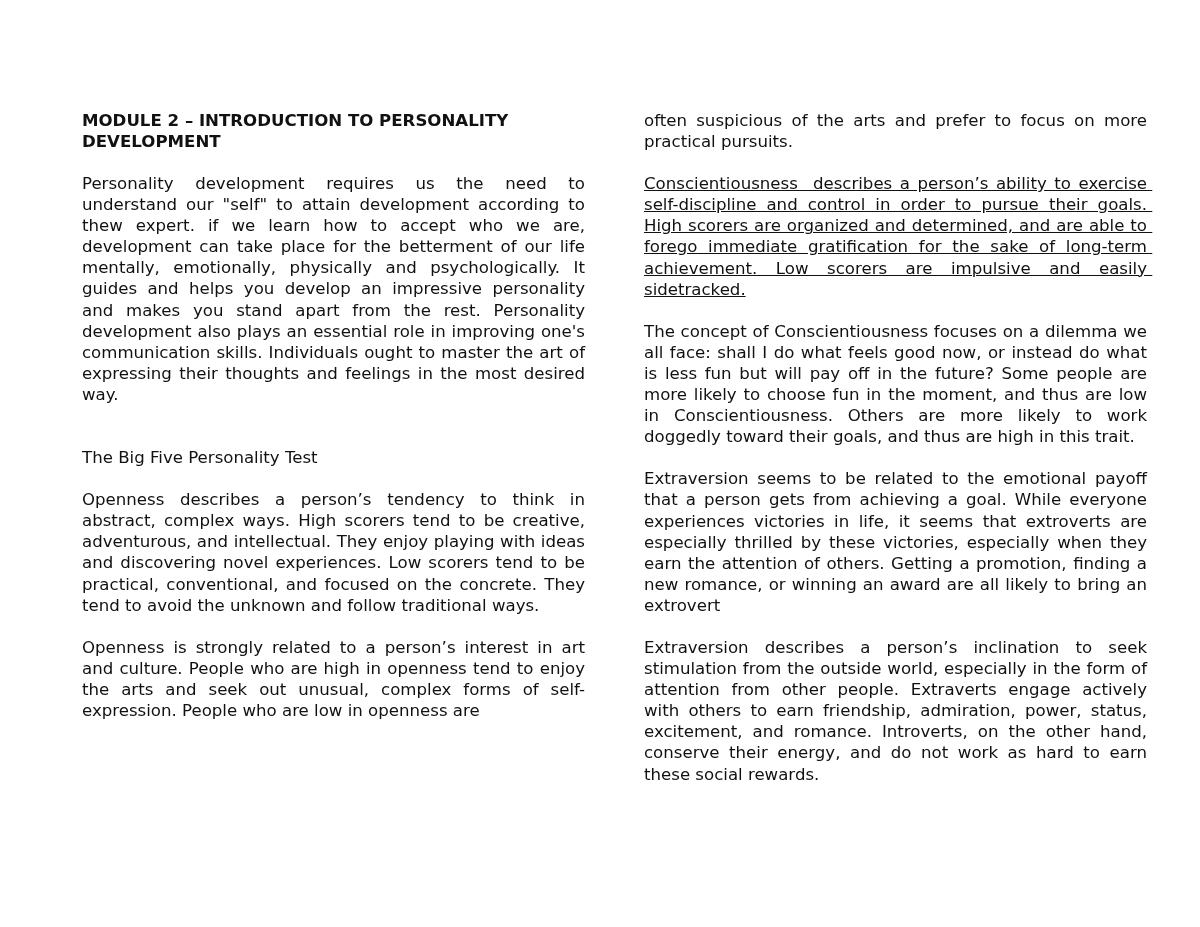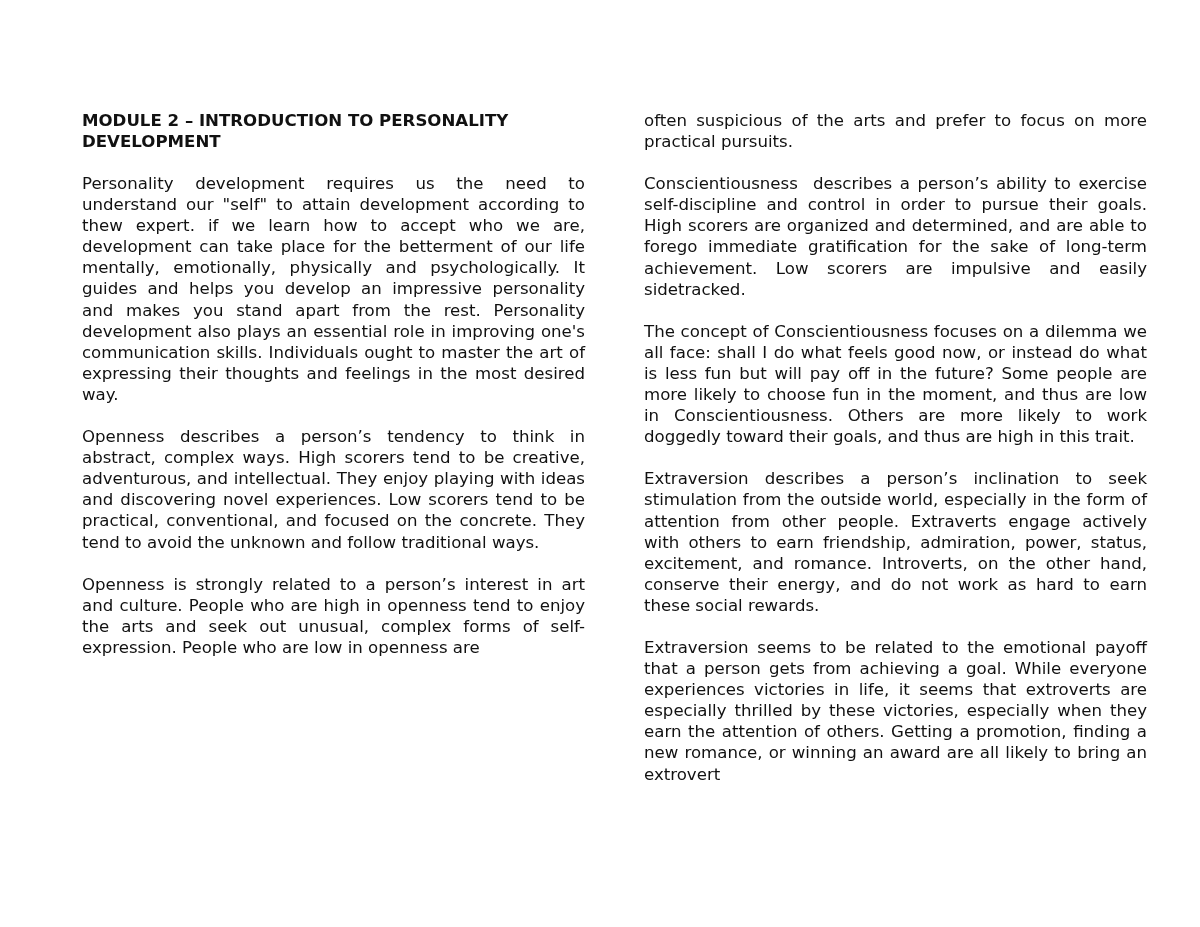"Conscientiousness describes a person’s" p.gap { text-decoration: none -> underline }
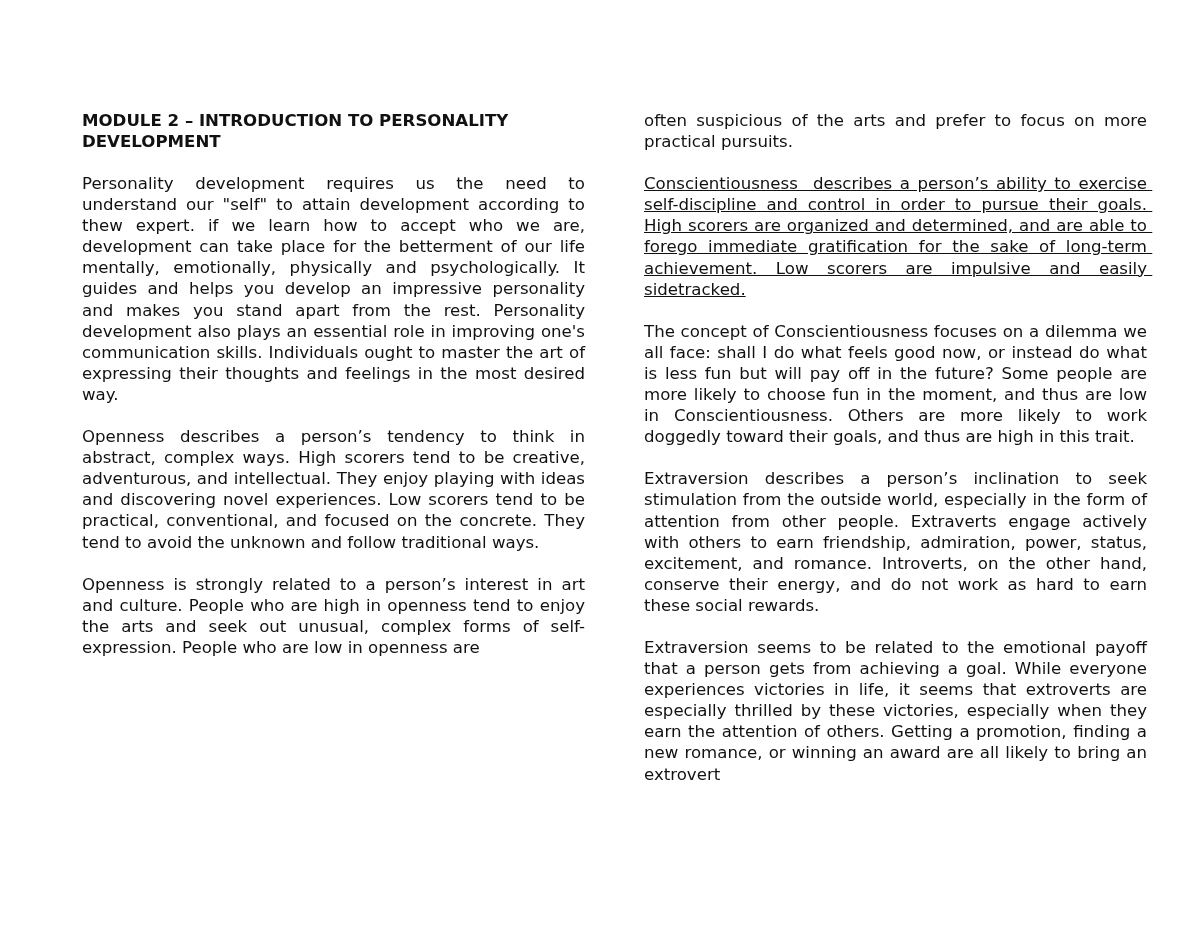"The Big Five Personality Test" p.heading-plain { html: none -> <p>The Big Five Personality Test</p> }
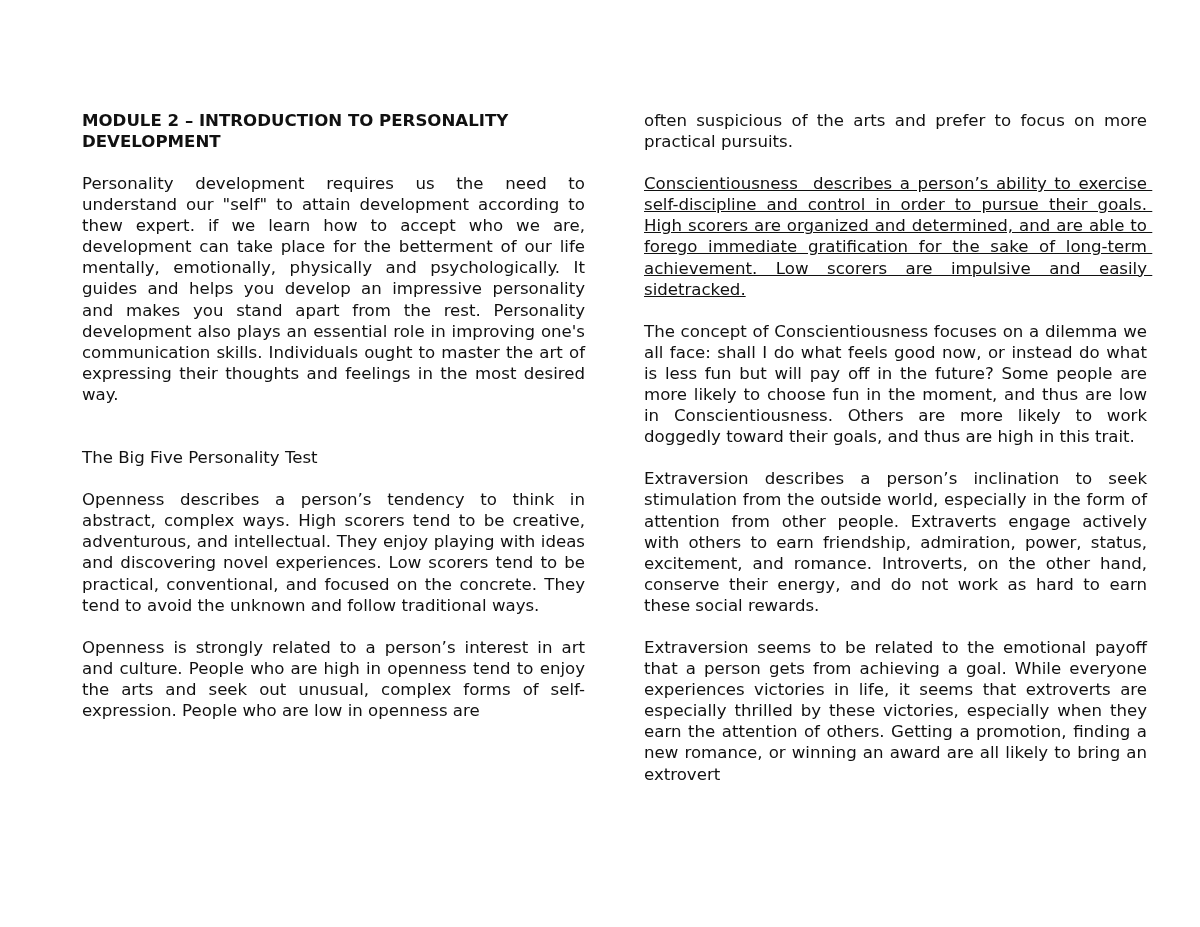"Extraversion describes a person’s" p.gap { order: before "Extraversion seems to be related" -> after "Extraversion seems to be related" }
